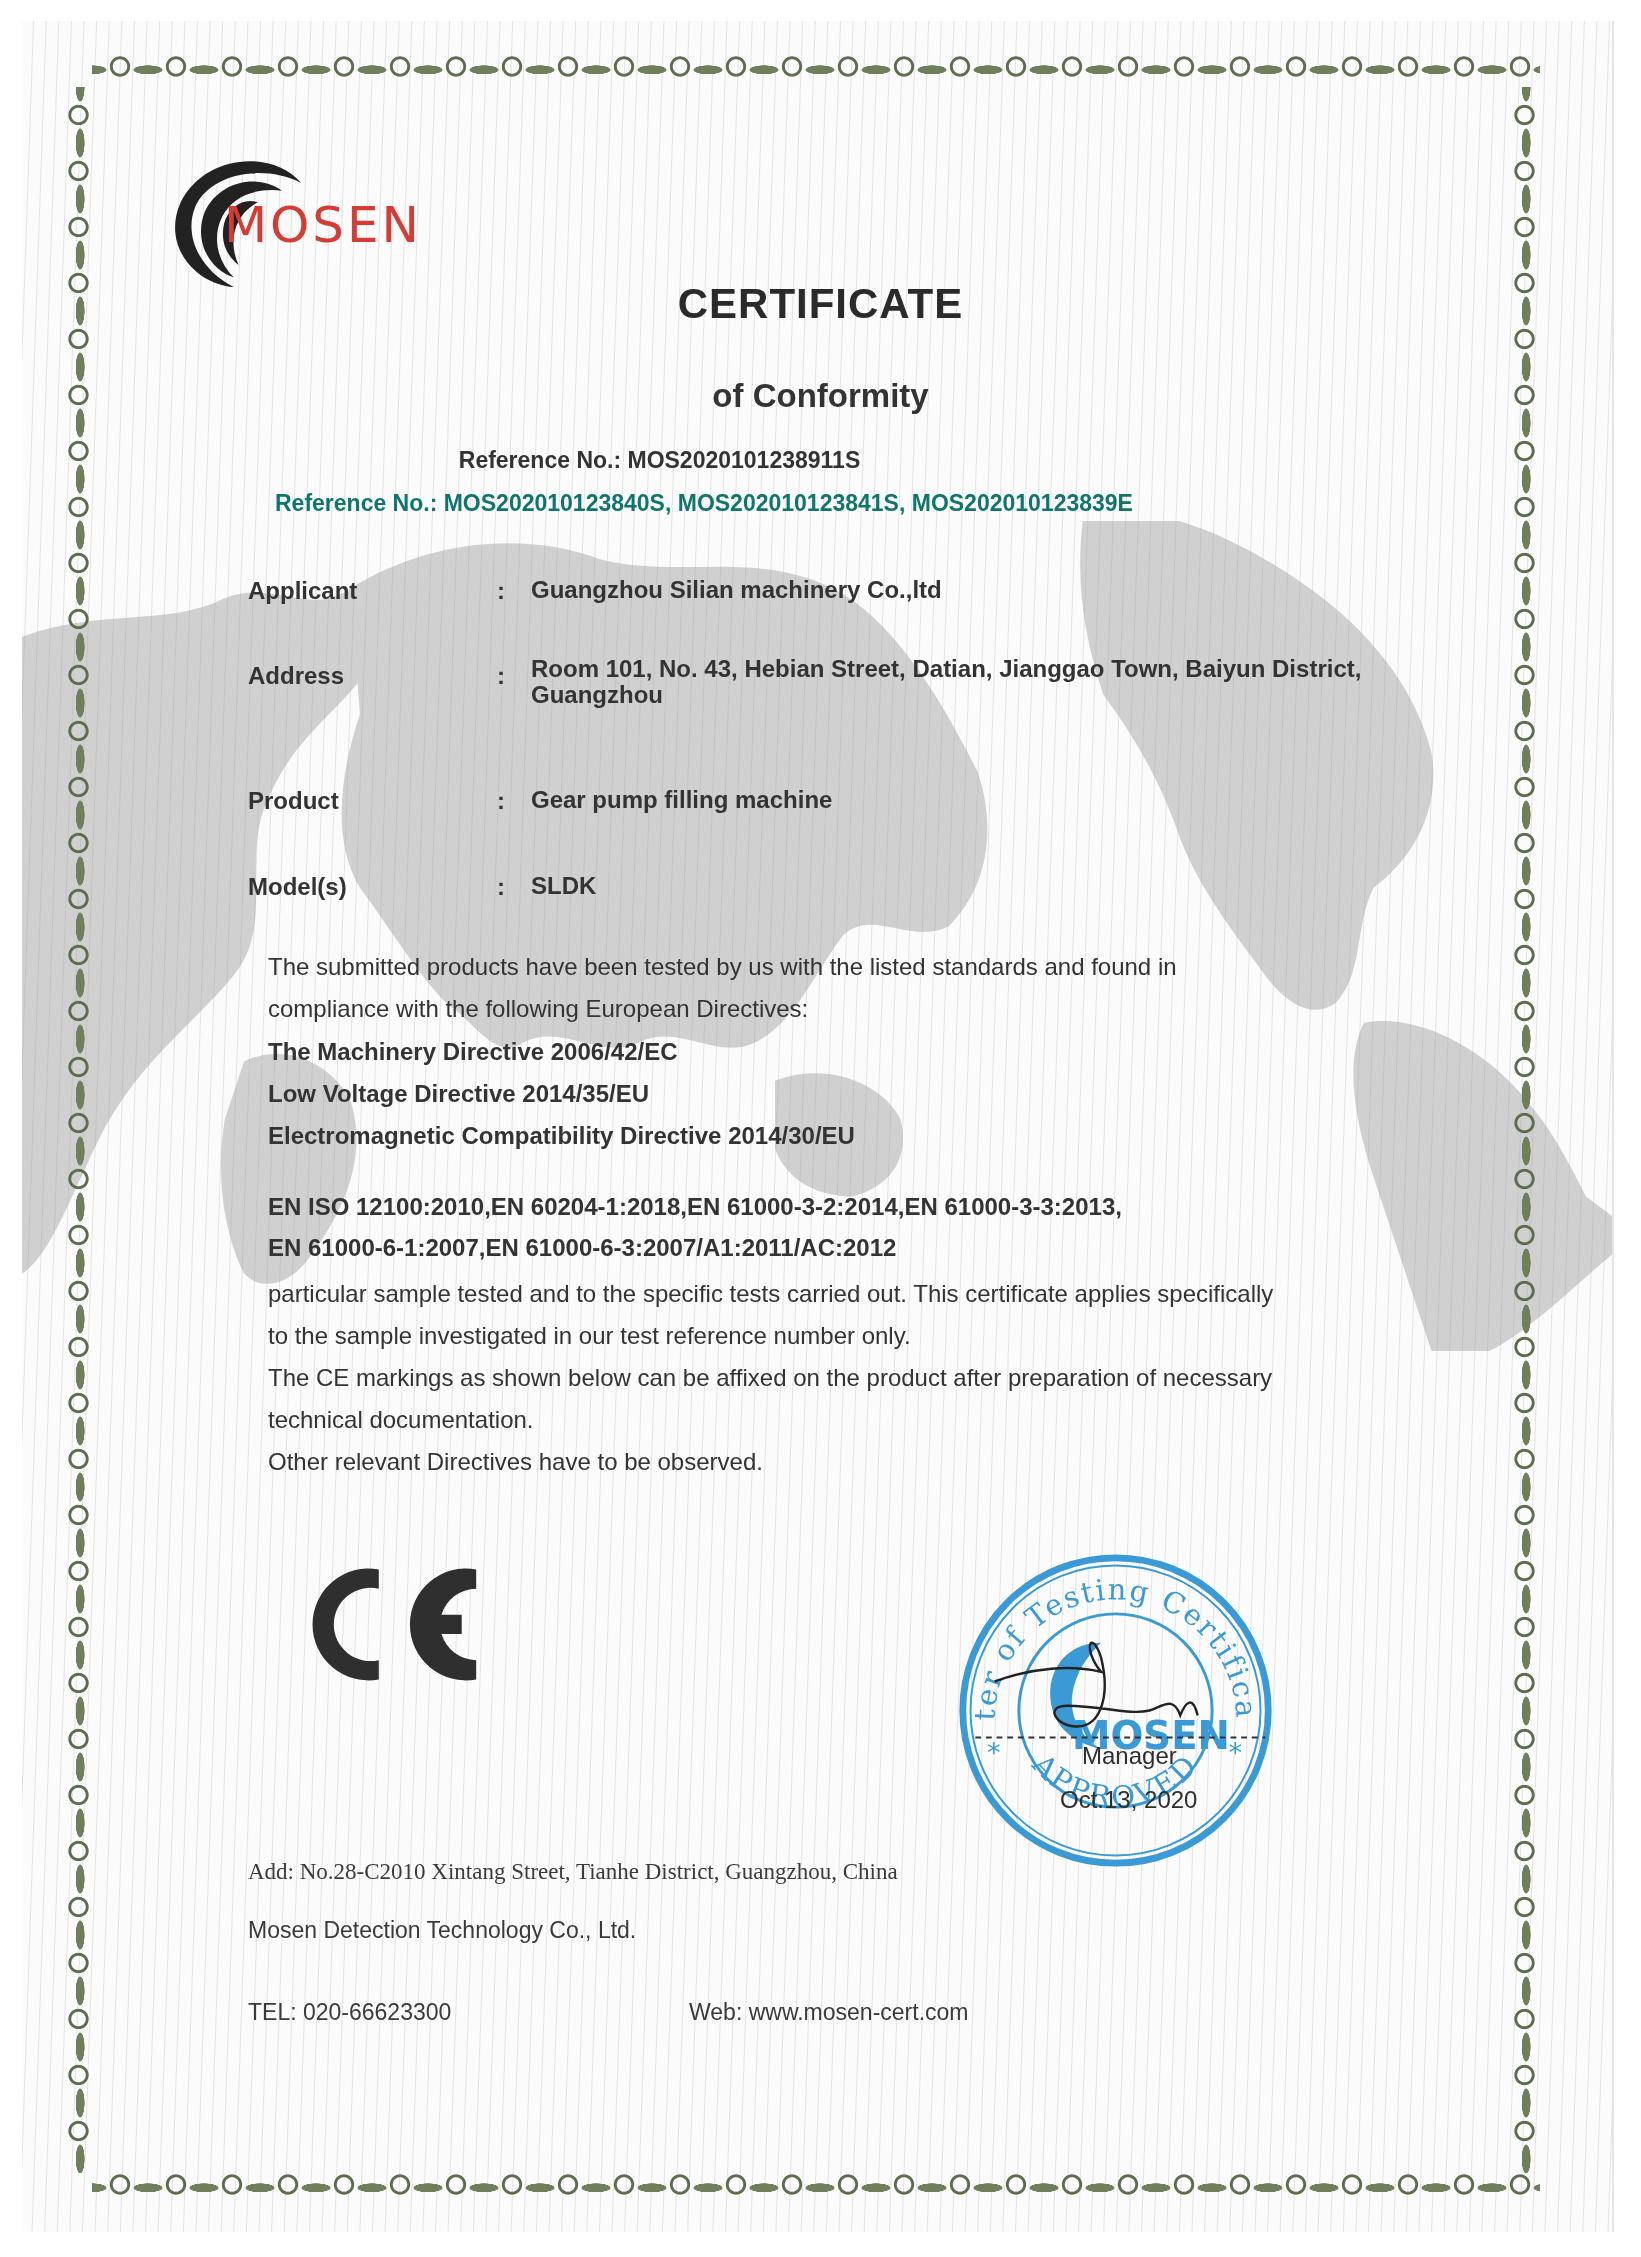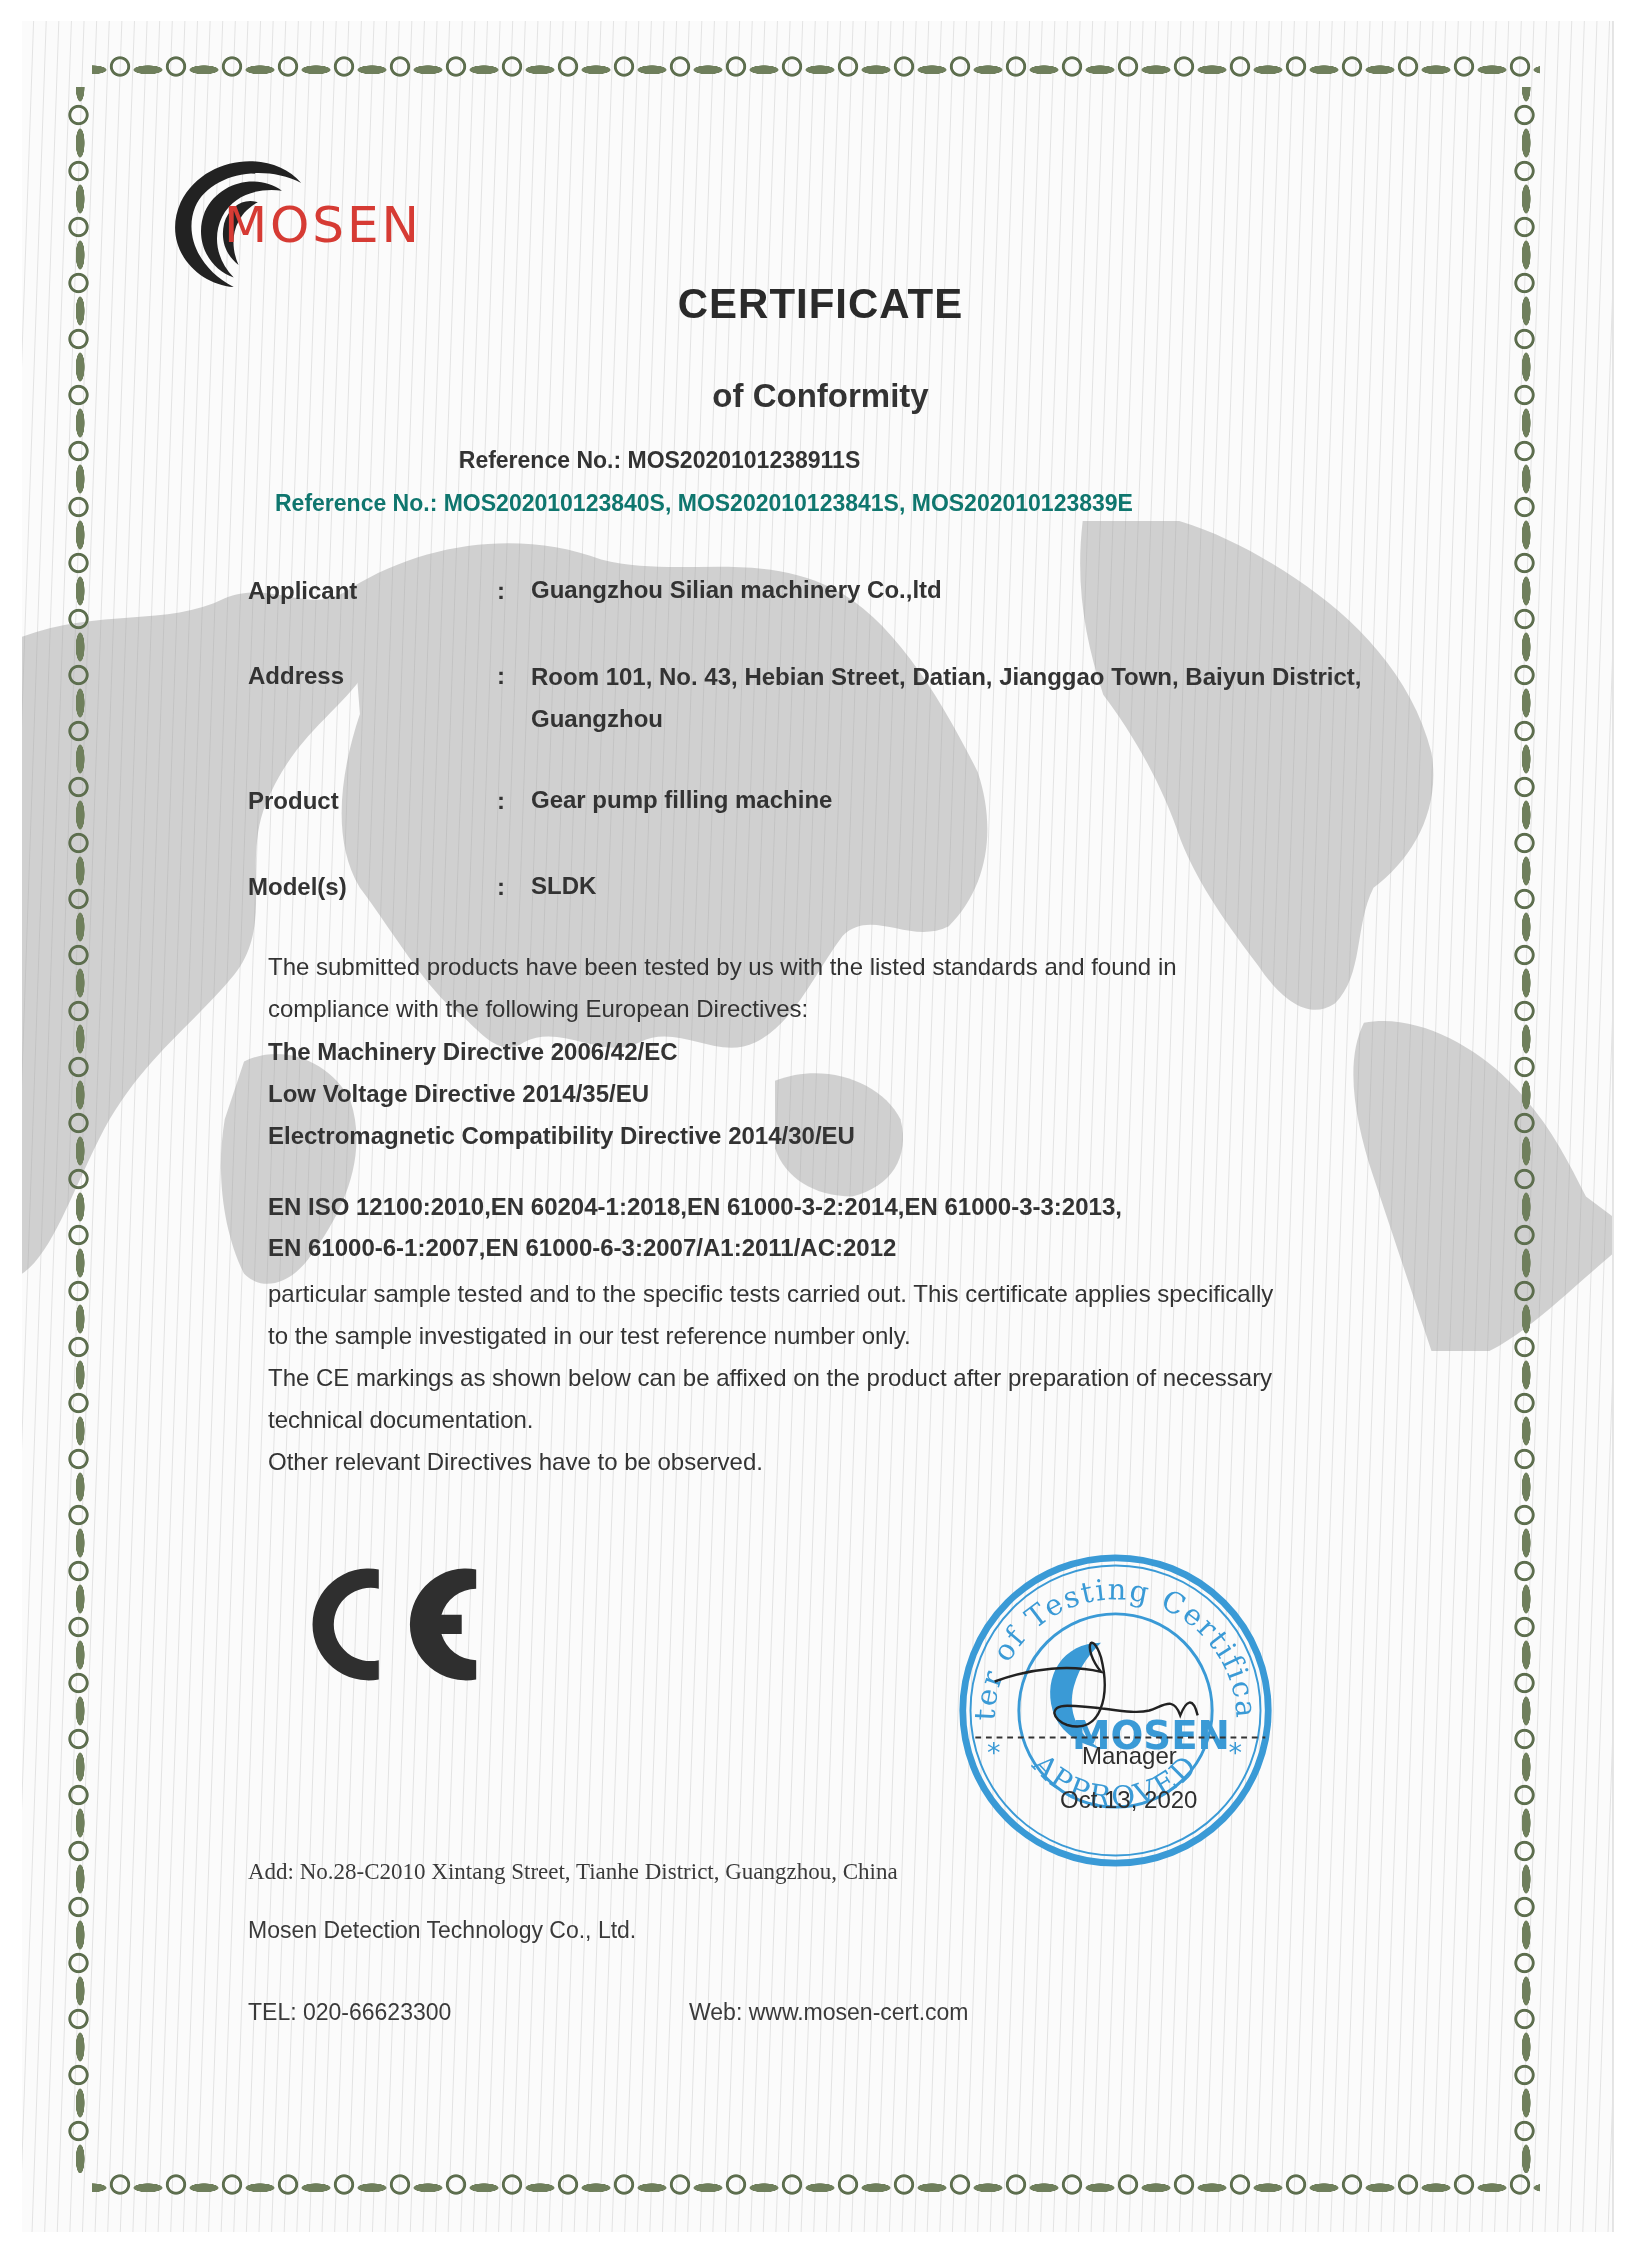"Room 101, No. 43, Hebian" span.val { line-height: 42px -> 26px }
